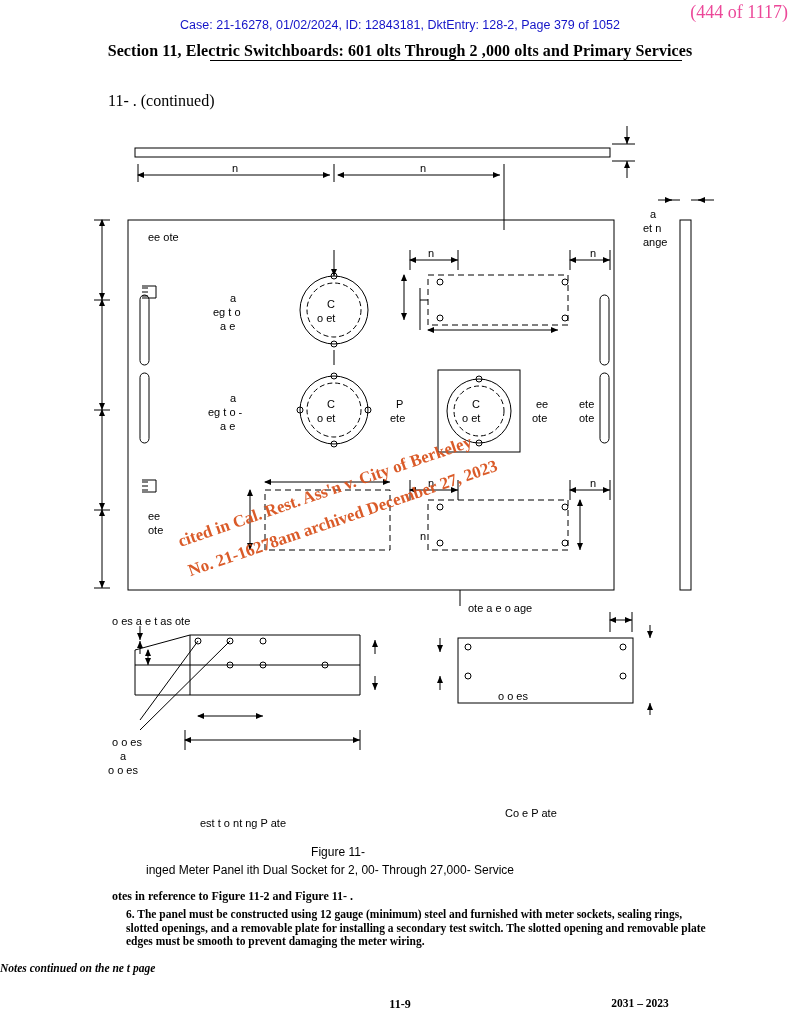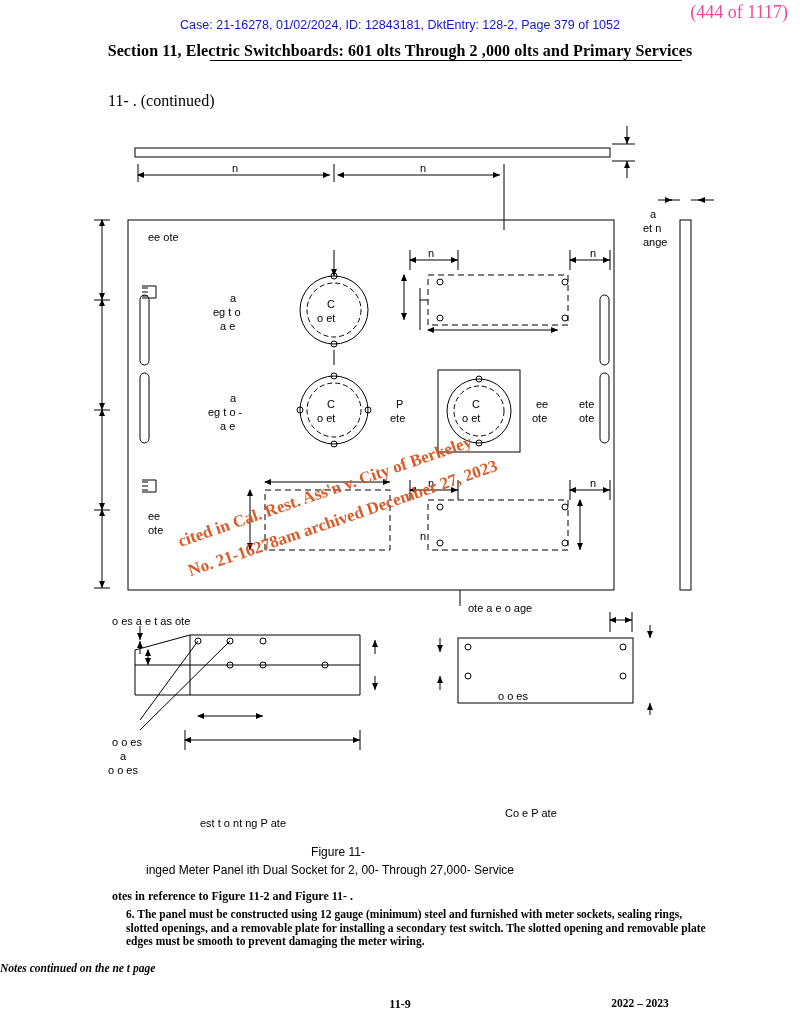"2022 – 2023" div.folio-right { text: 2022 -> 2031 }
